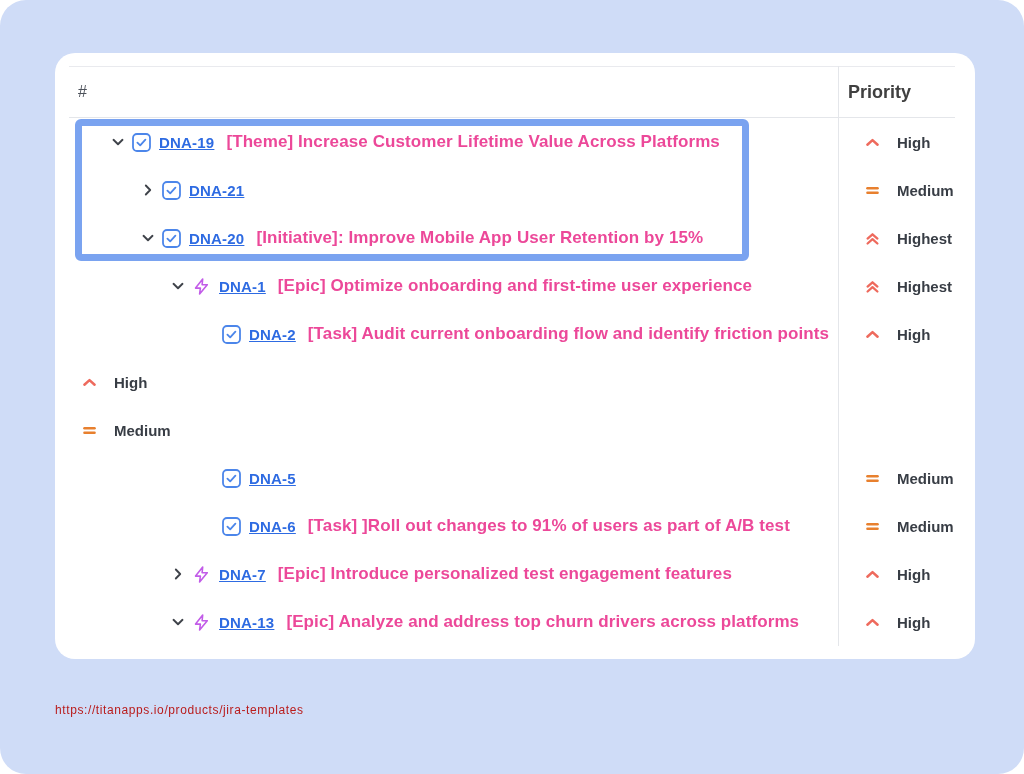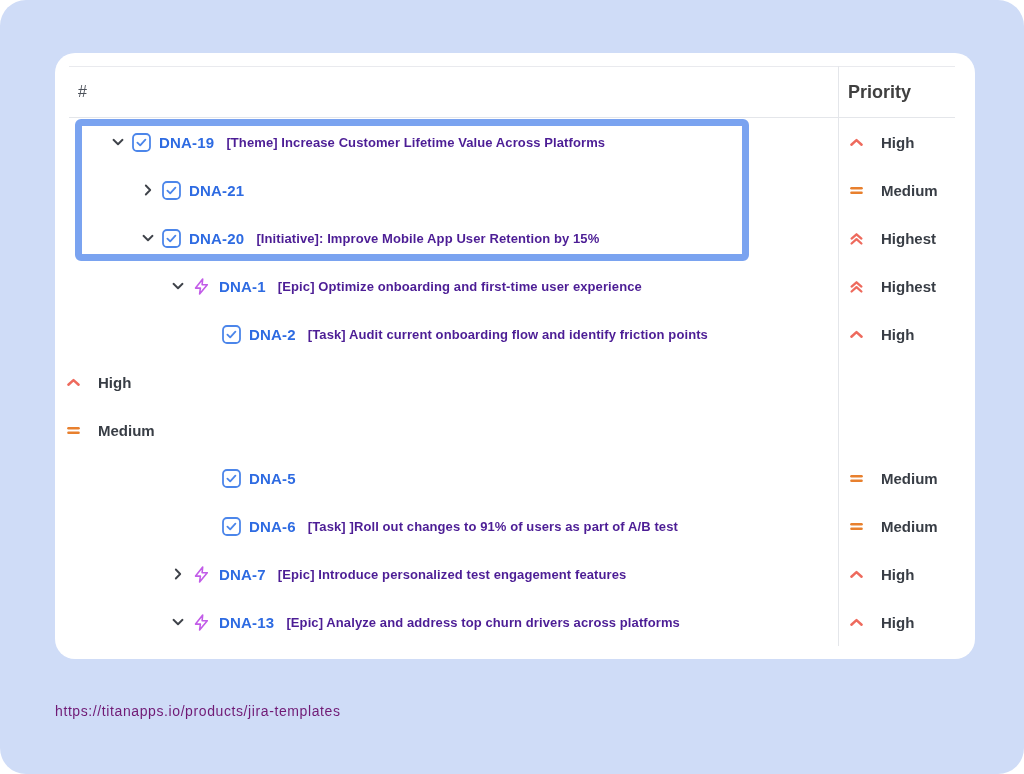"DNA-19" .key { text-decoration: none -> underline }
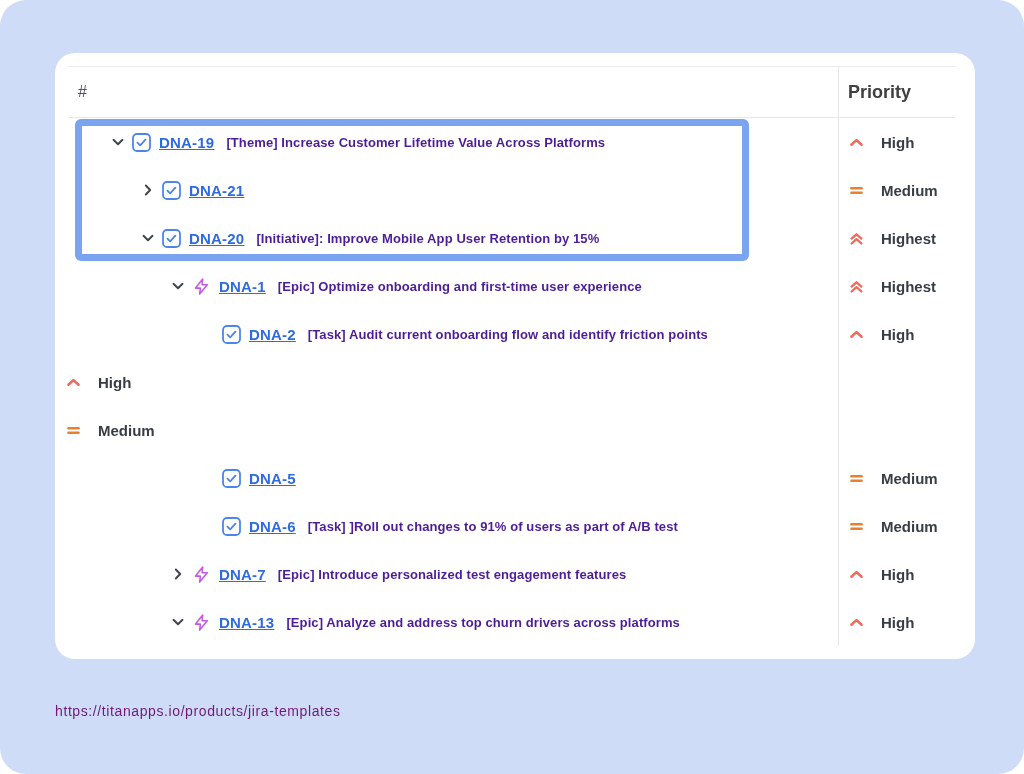"[Theme] Increase Customer Lifetime Value" .summary { color: #4c1d95 -> #ec4899; font-size: 13px -> 17px }
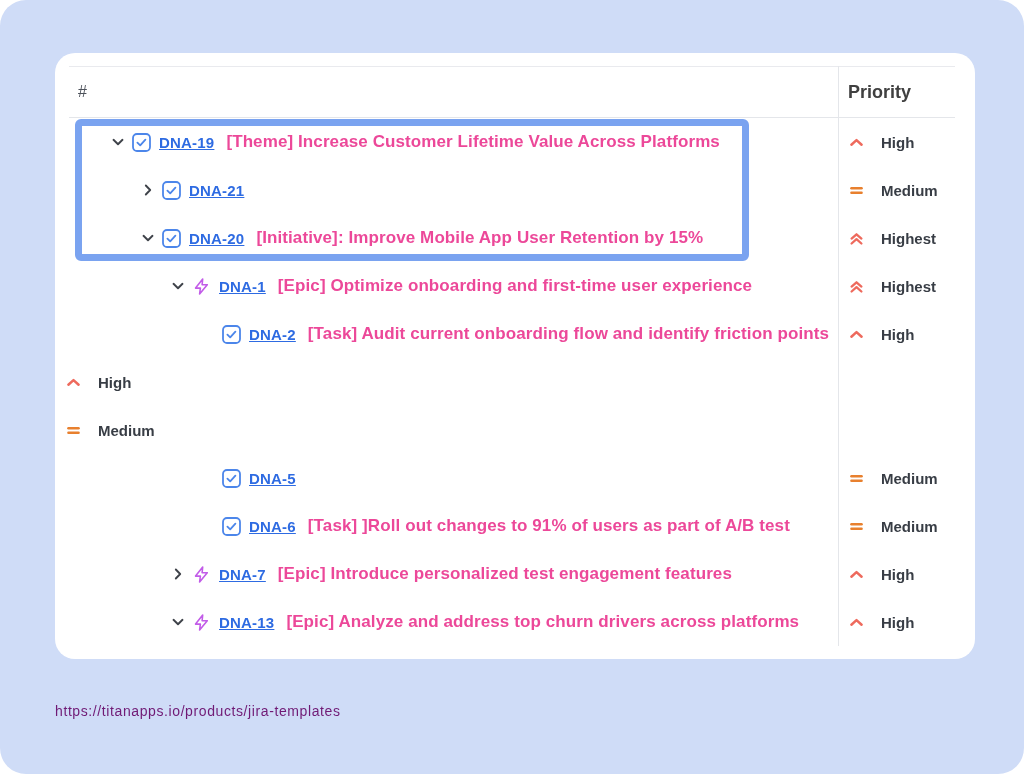"High" .cell-priority { padding-left: 10px -> 26px }
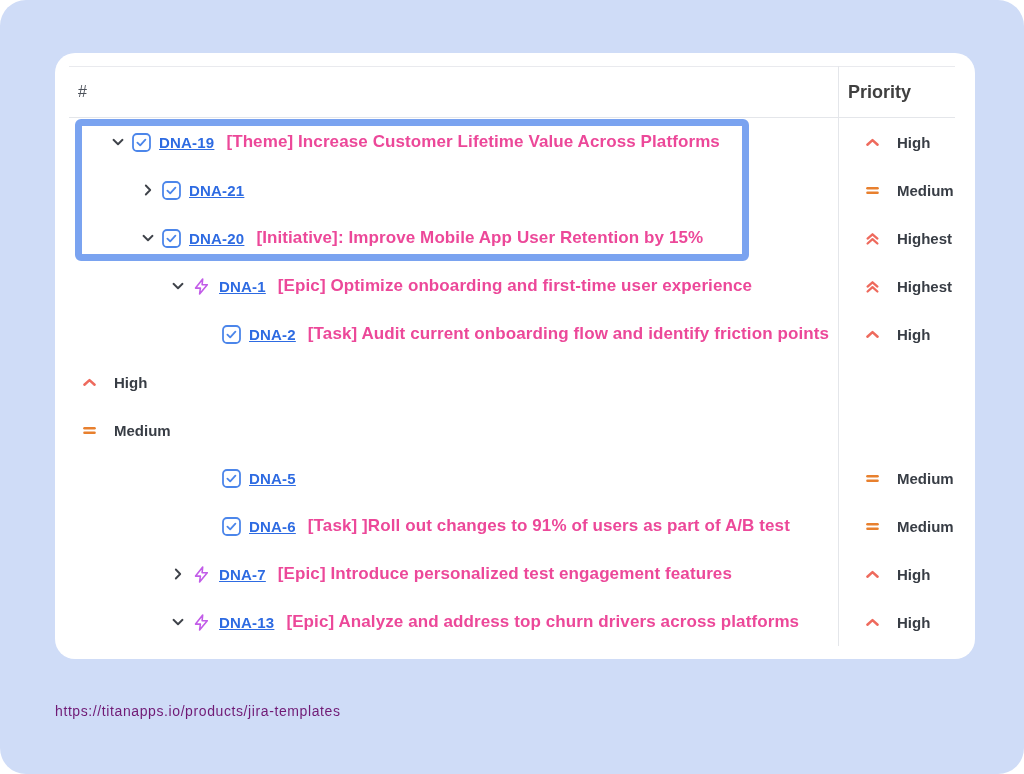"https://titanapps.io/products/jira-templ" .url-caption { color: #701a75 -> #b91c1c; font-size: 14px -> 12px }
